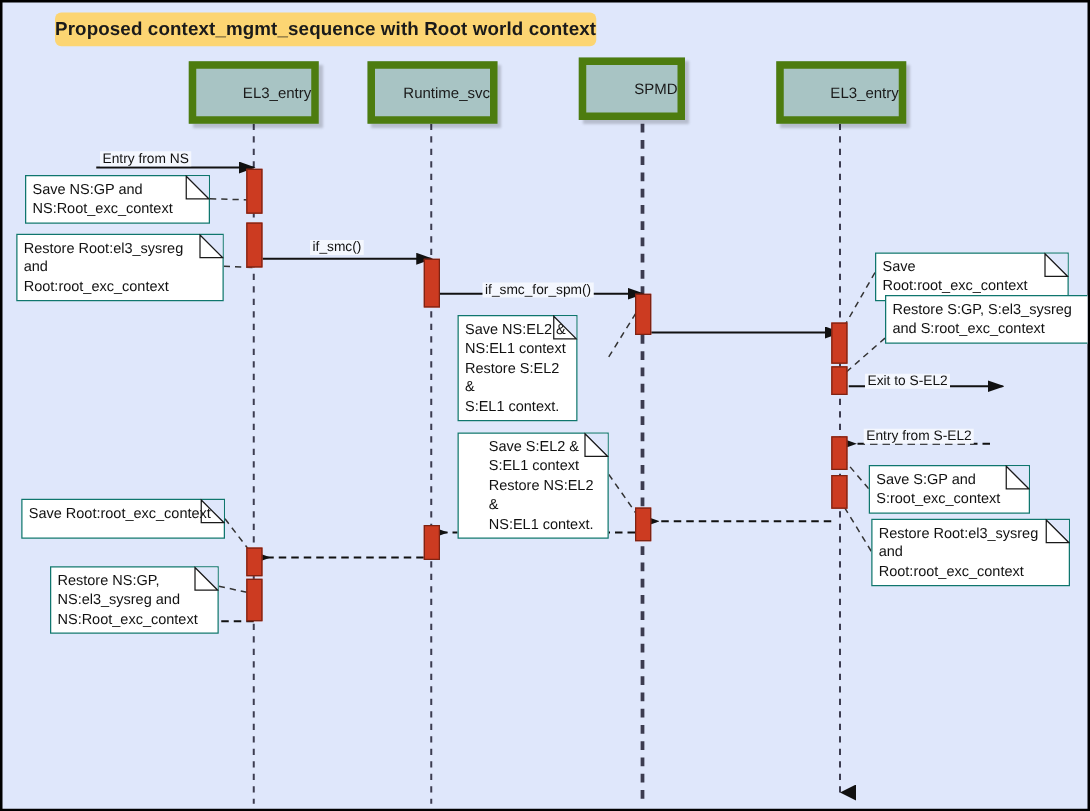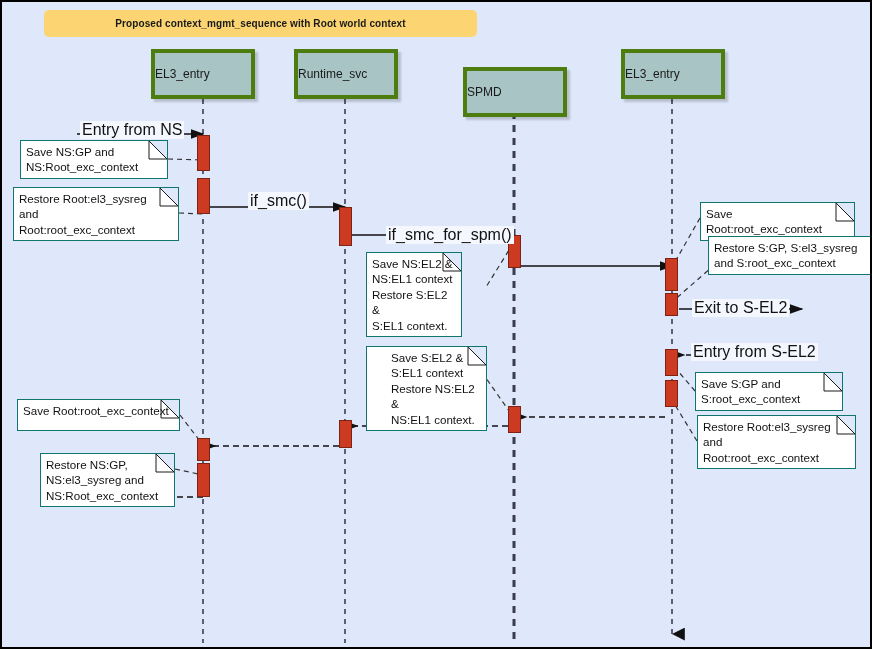"Proposed context_mgmt_sequence with Root" .title-banner { font-size: 10px -> 15px }
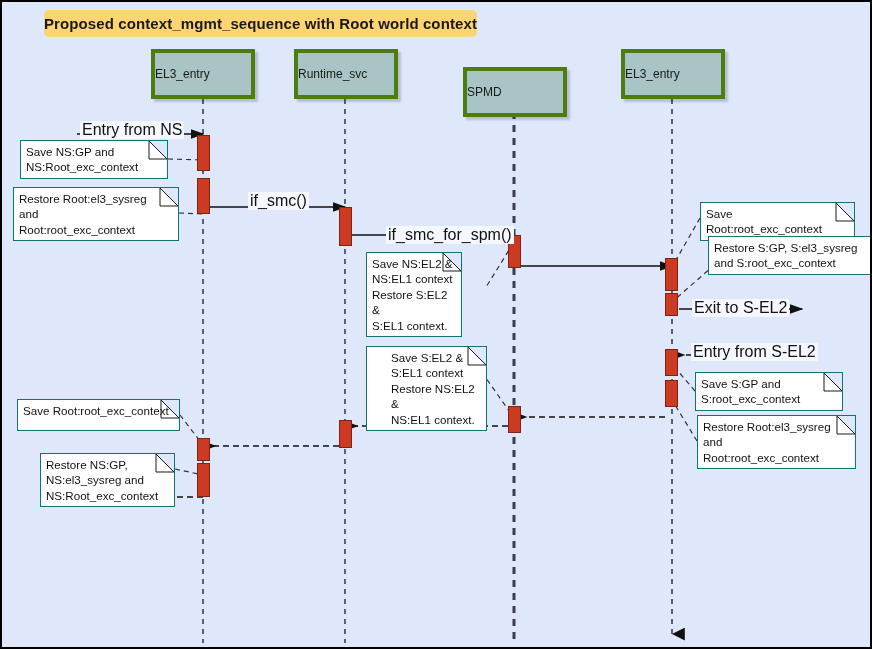"EL3_entry" .lifeline-box { border: 4px solid #4d7c0f -> 6px solid #4d7c0f; justify-content: flex-start -> flex-end }
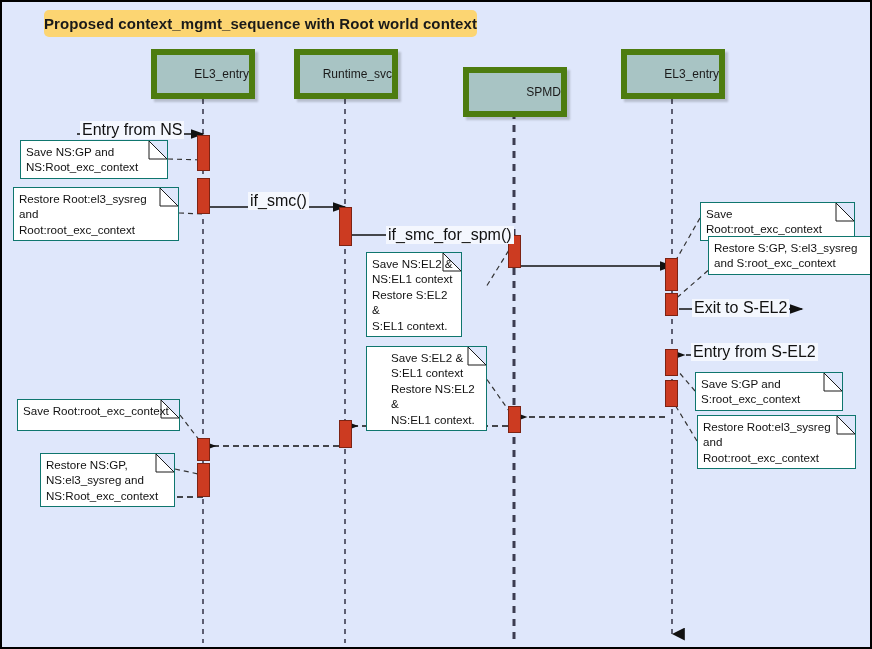"SPMD" div.lifeline-box { top: 65px -> 44px; width: 104px -> 85px }
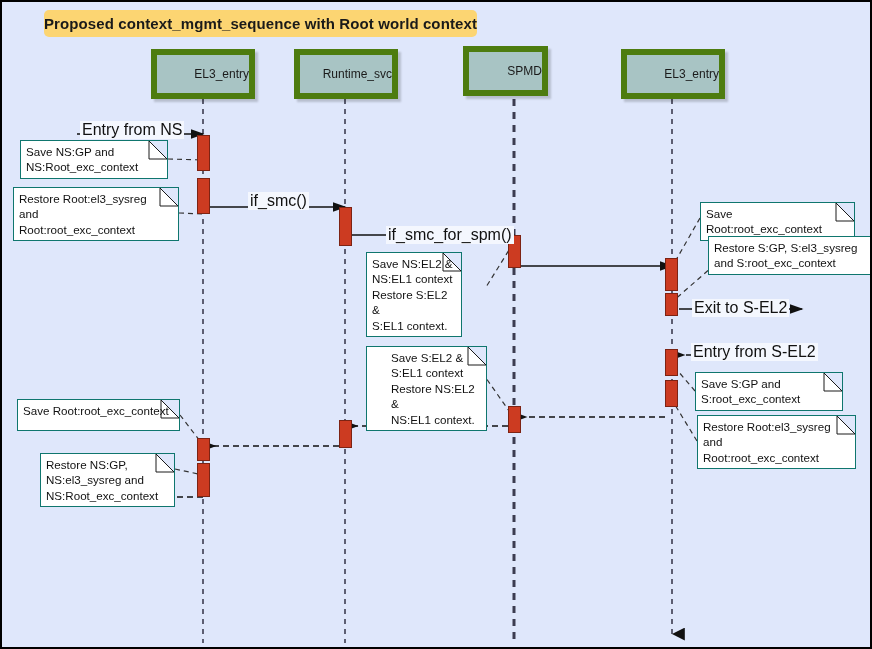"Entry from NS" .msg-label { font-size: 16px -> 11px }
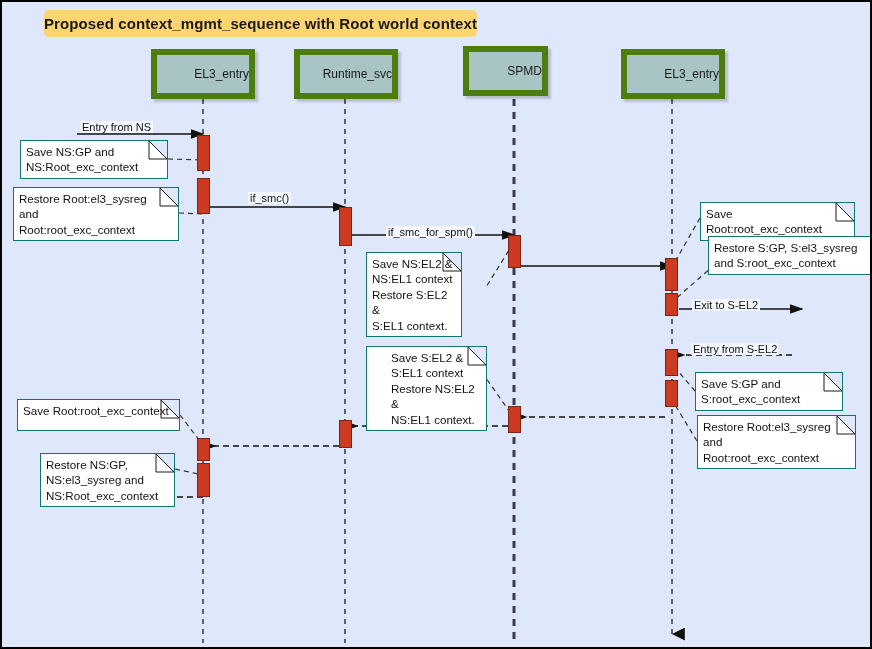"Save S:GP and" div.note { width: 148px -> 129px }
